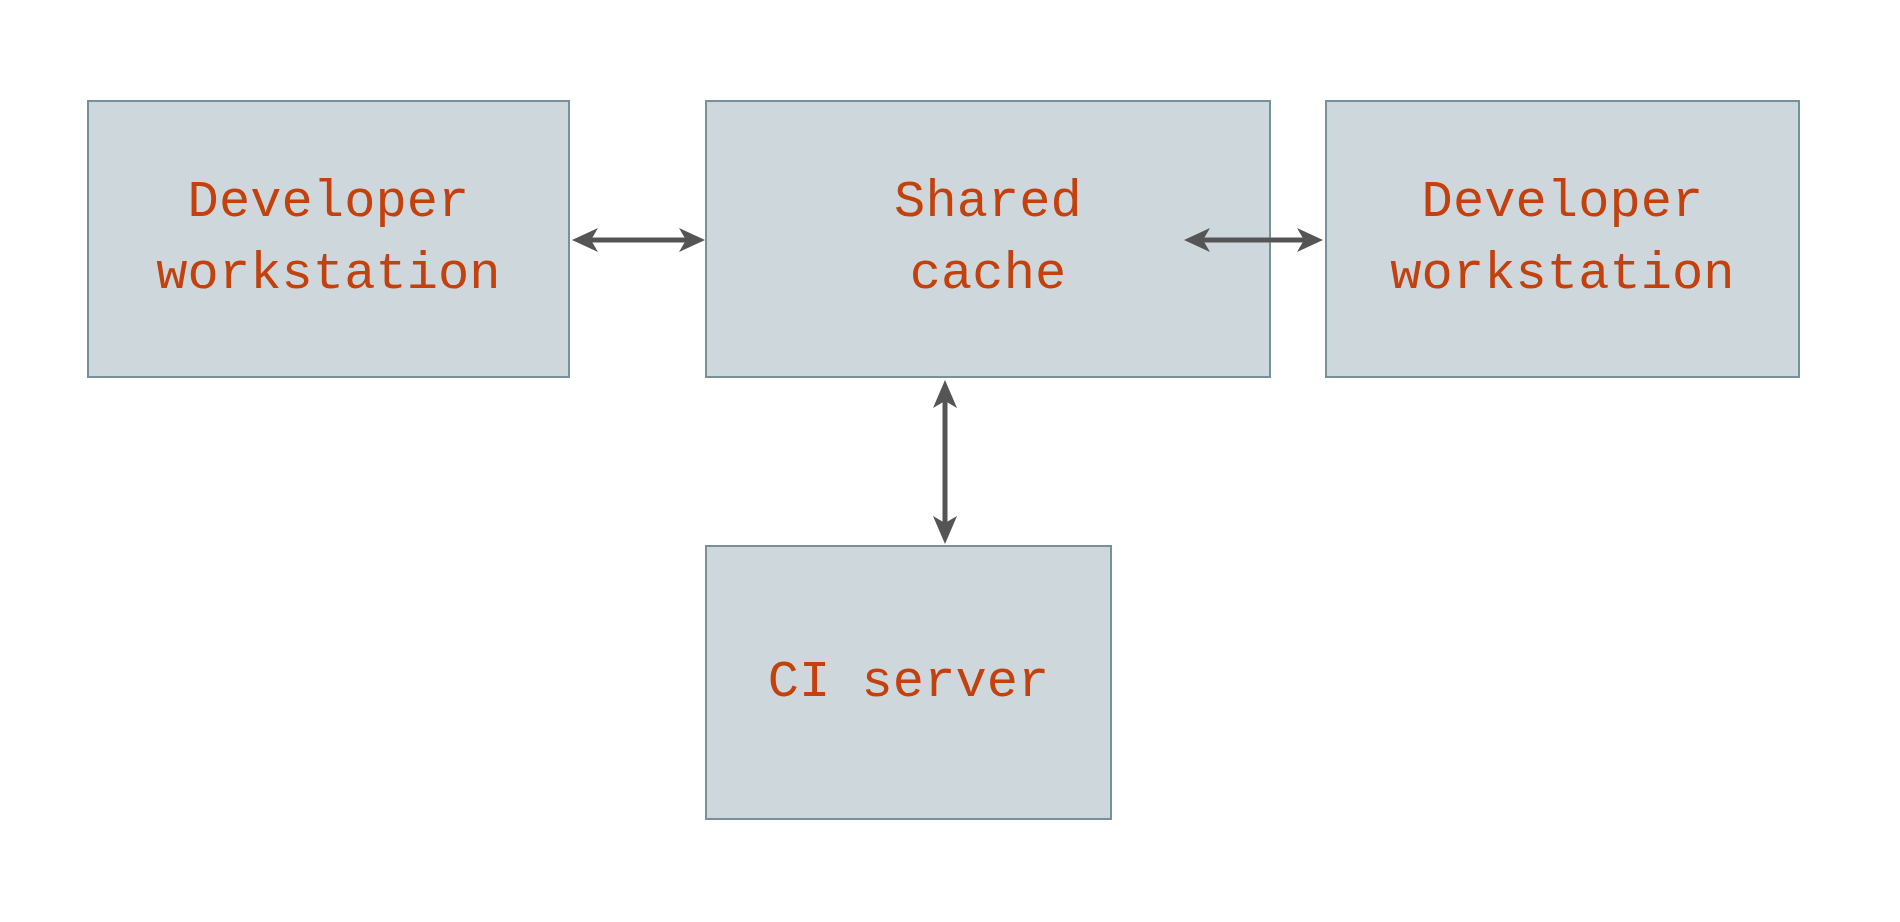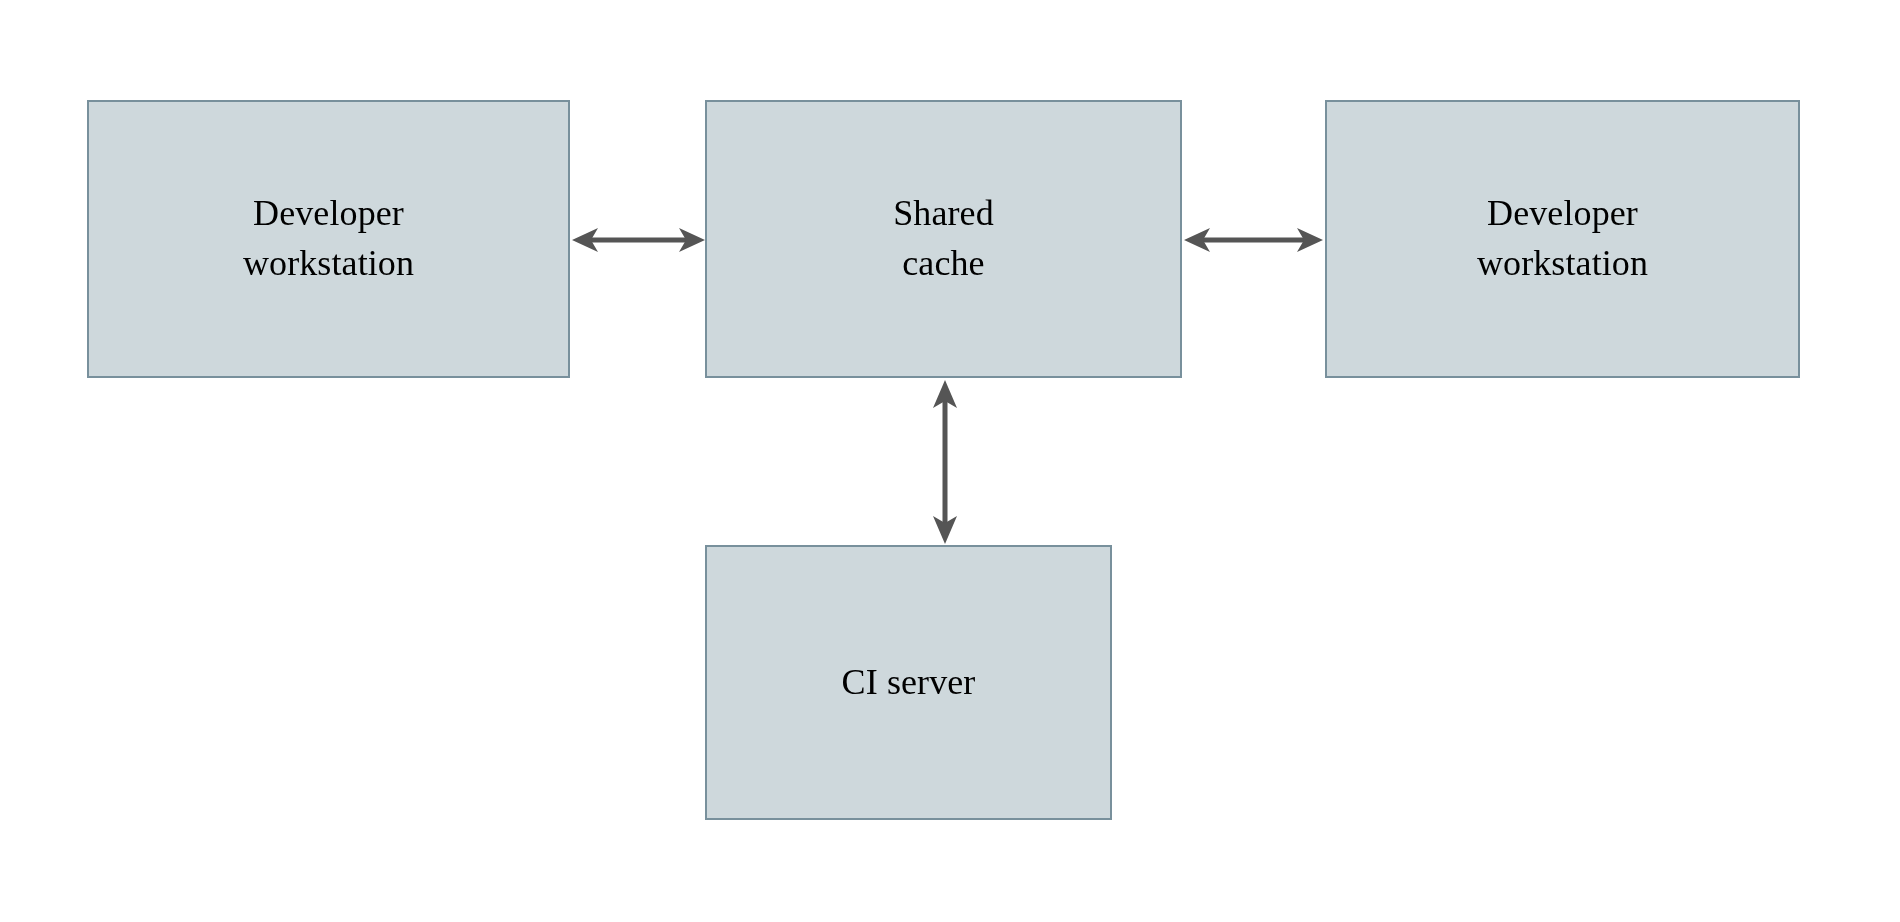"Developer" .node-label { color: #000000 -> #c2410c; font-family: Liberation Serif, serif -> Liberation Mono, monospace; font-size: 36px -> 52px }
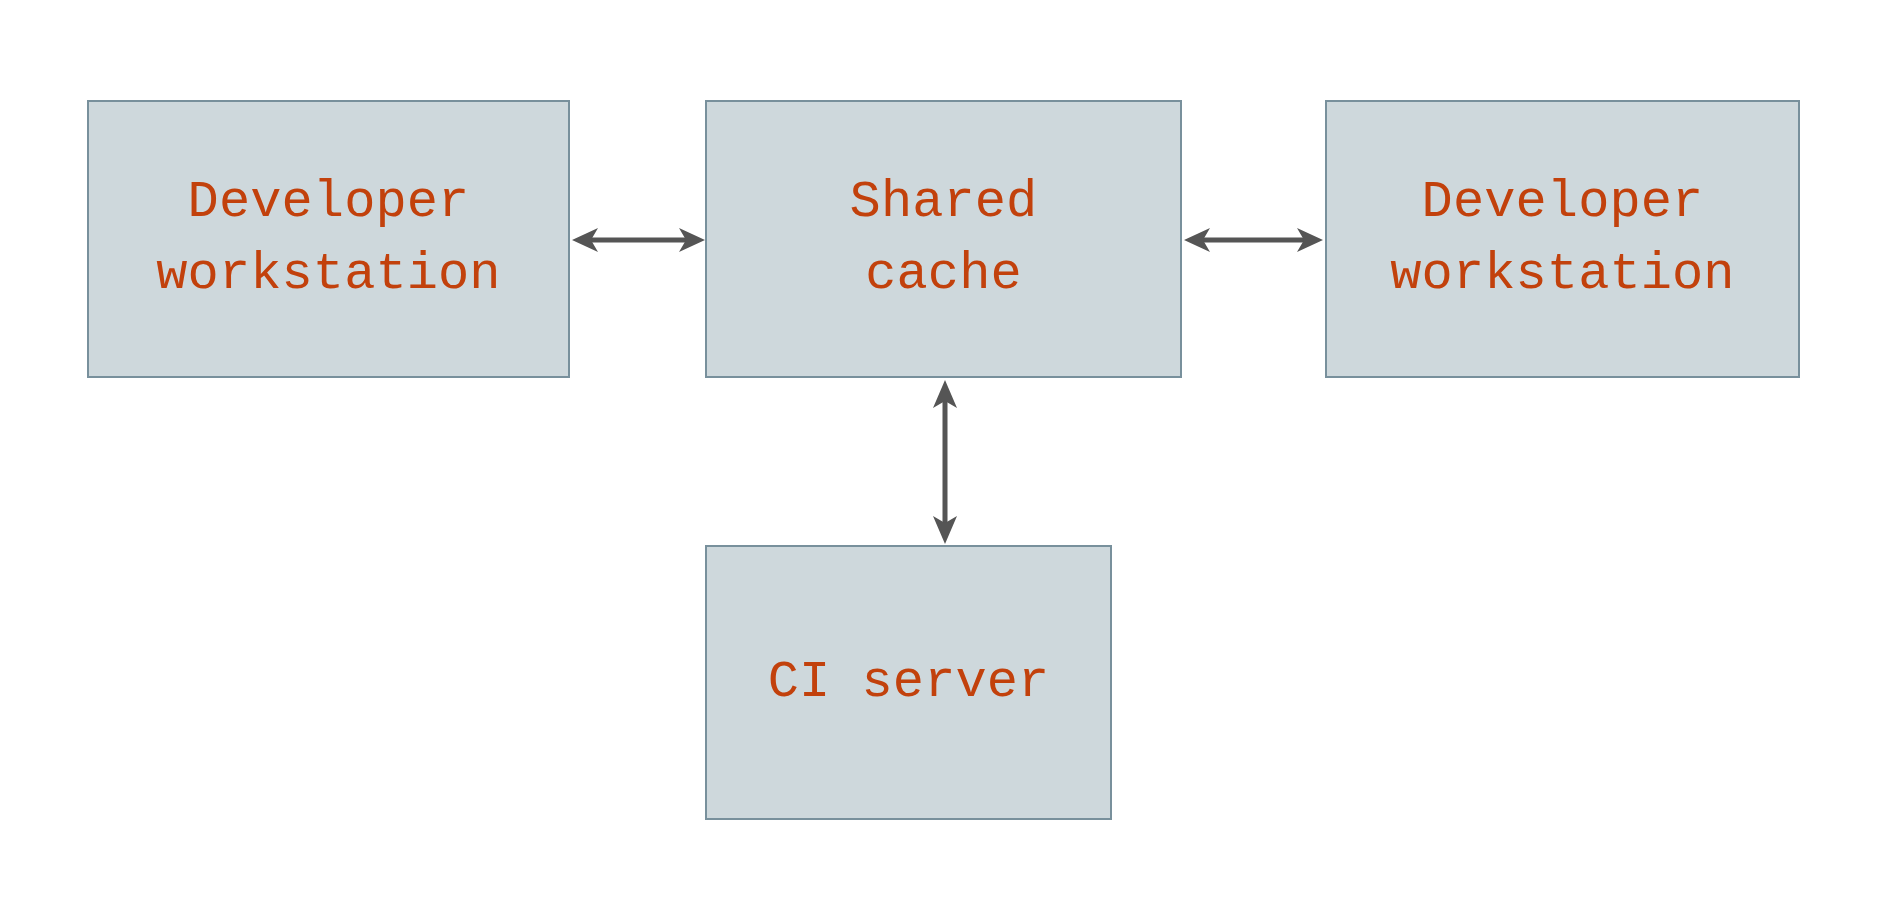"Shared" div.node { width: 477px -> 566px }
